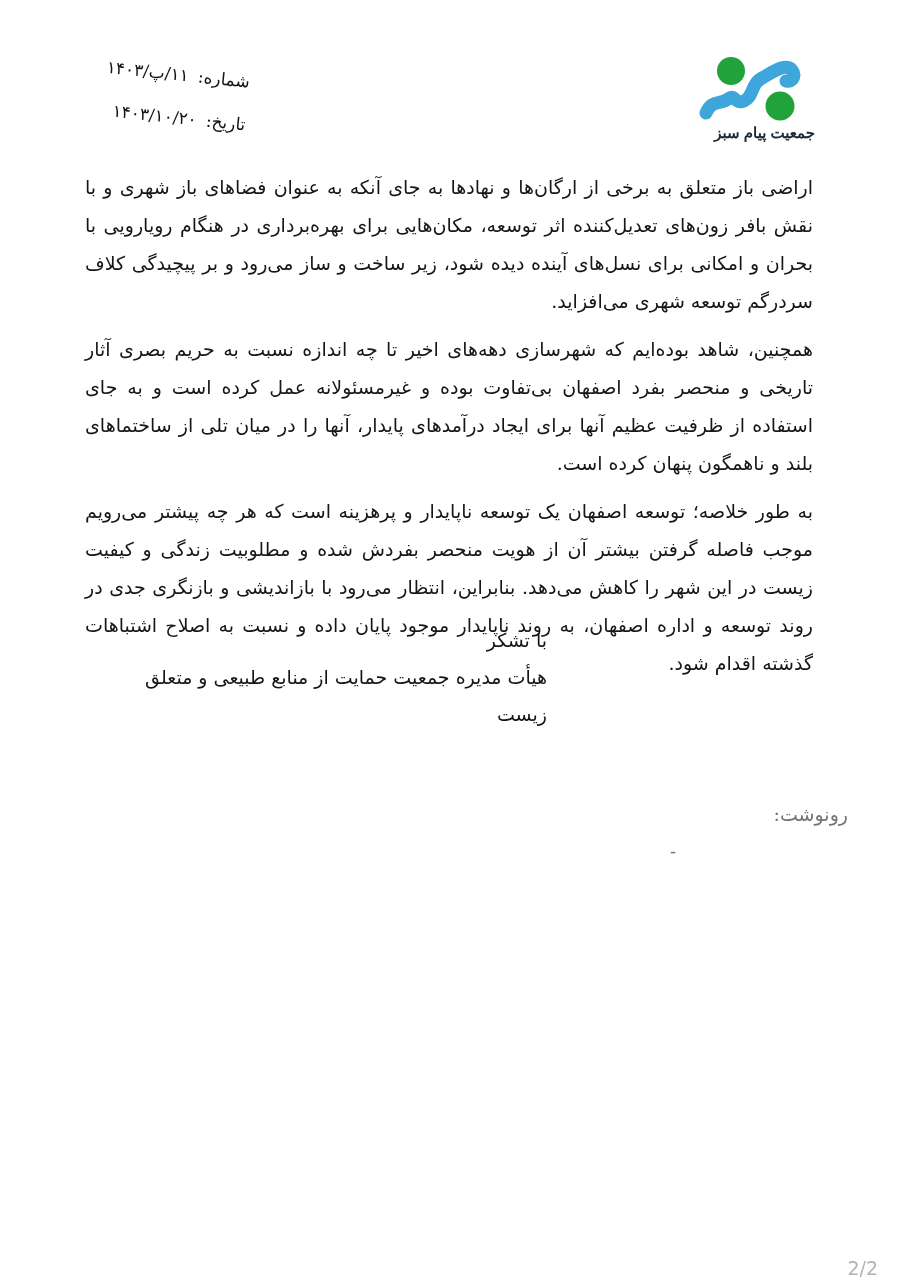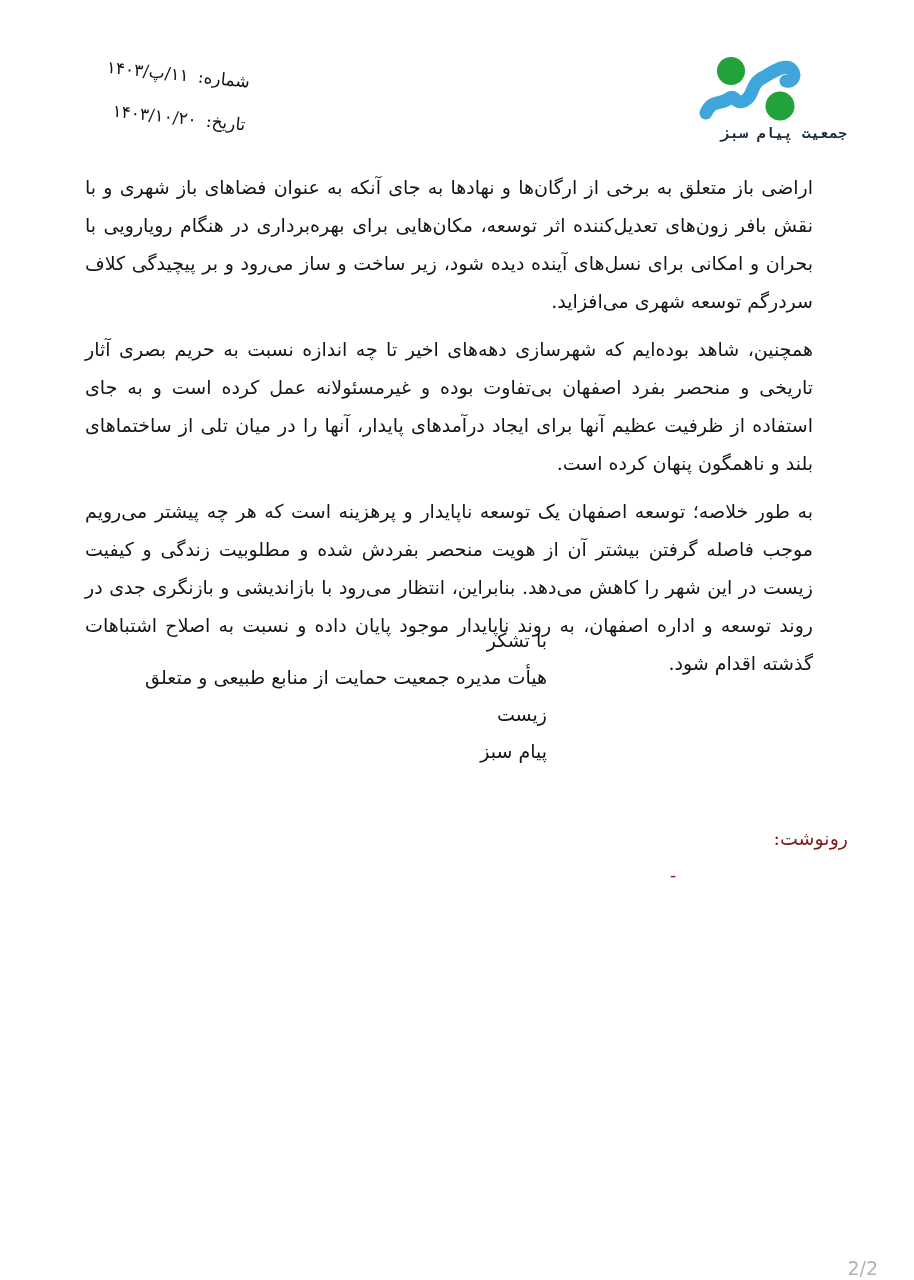"جمعیت پیام سبز" .logo-name { font-family: Liberation Mono, monospace -> Liberation Sans, sans-serif; margin-left: 32px -> none; text-align: left -> right }
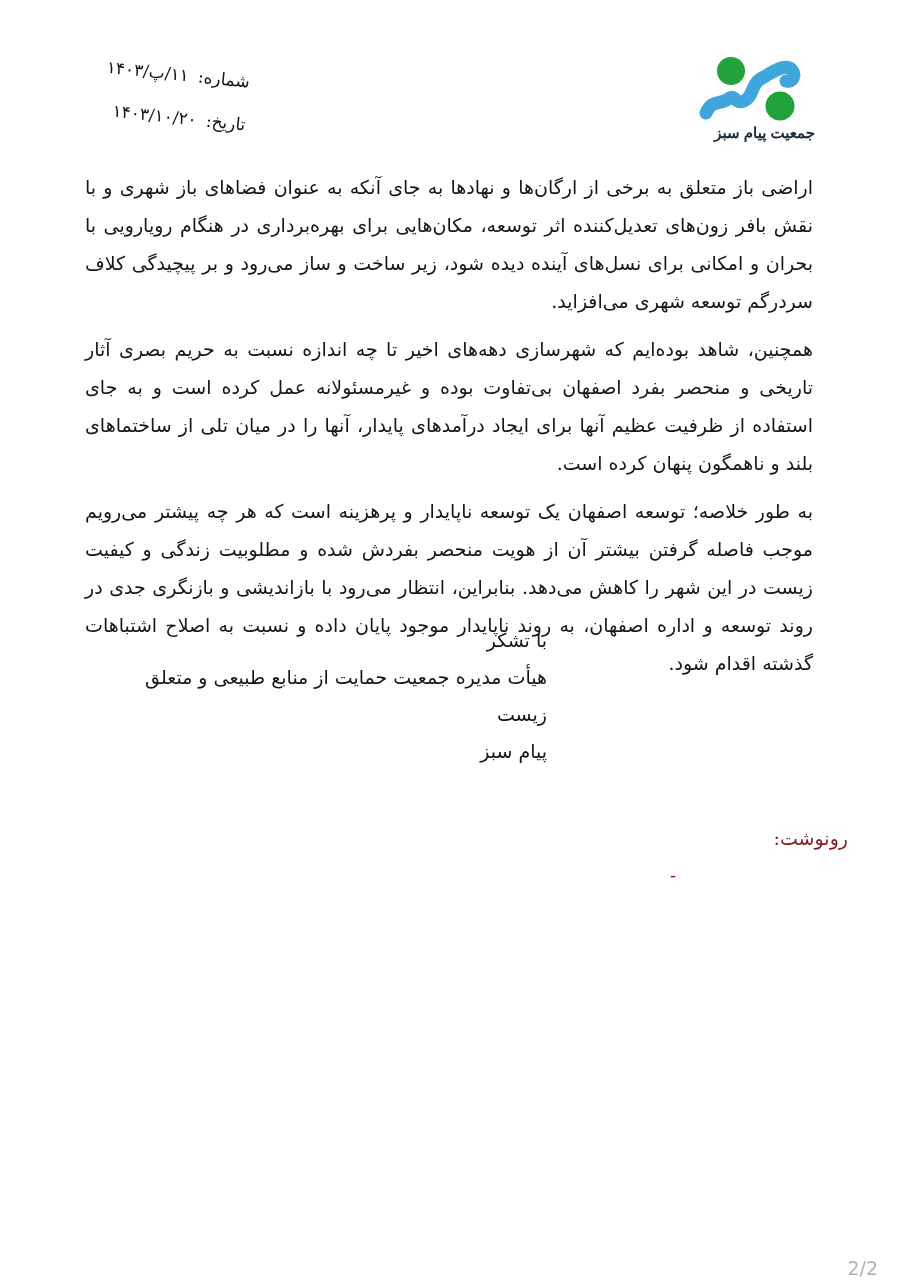"پیام سبز" div { html: <div>پیام سبز</div> -> none }
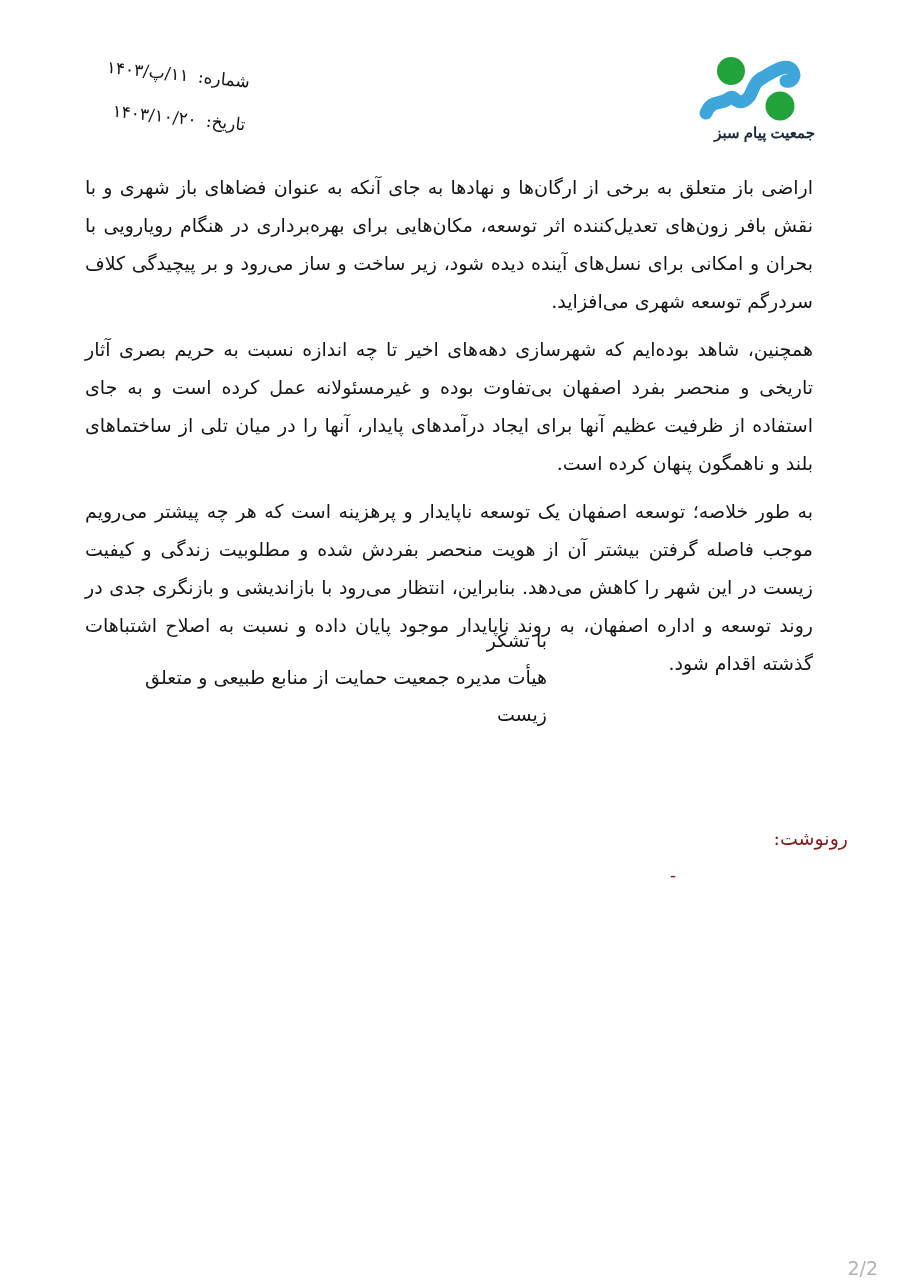"رونوشت:" .cc { color: #7f1d1d -> #737373; top: 827px -> 803px }
